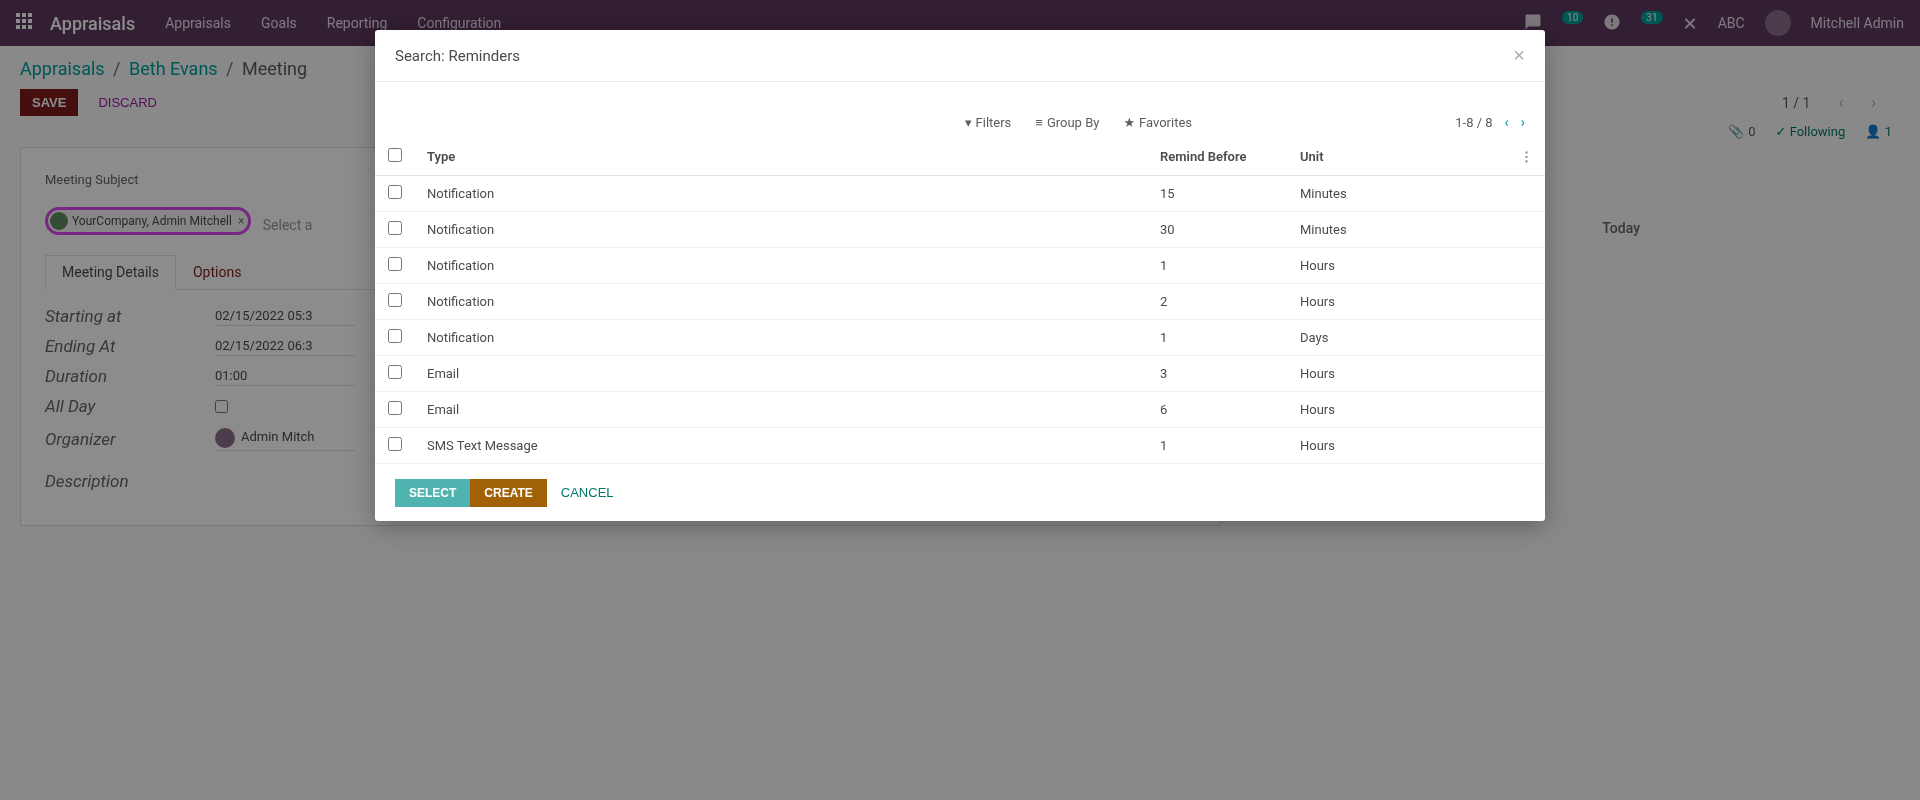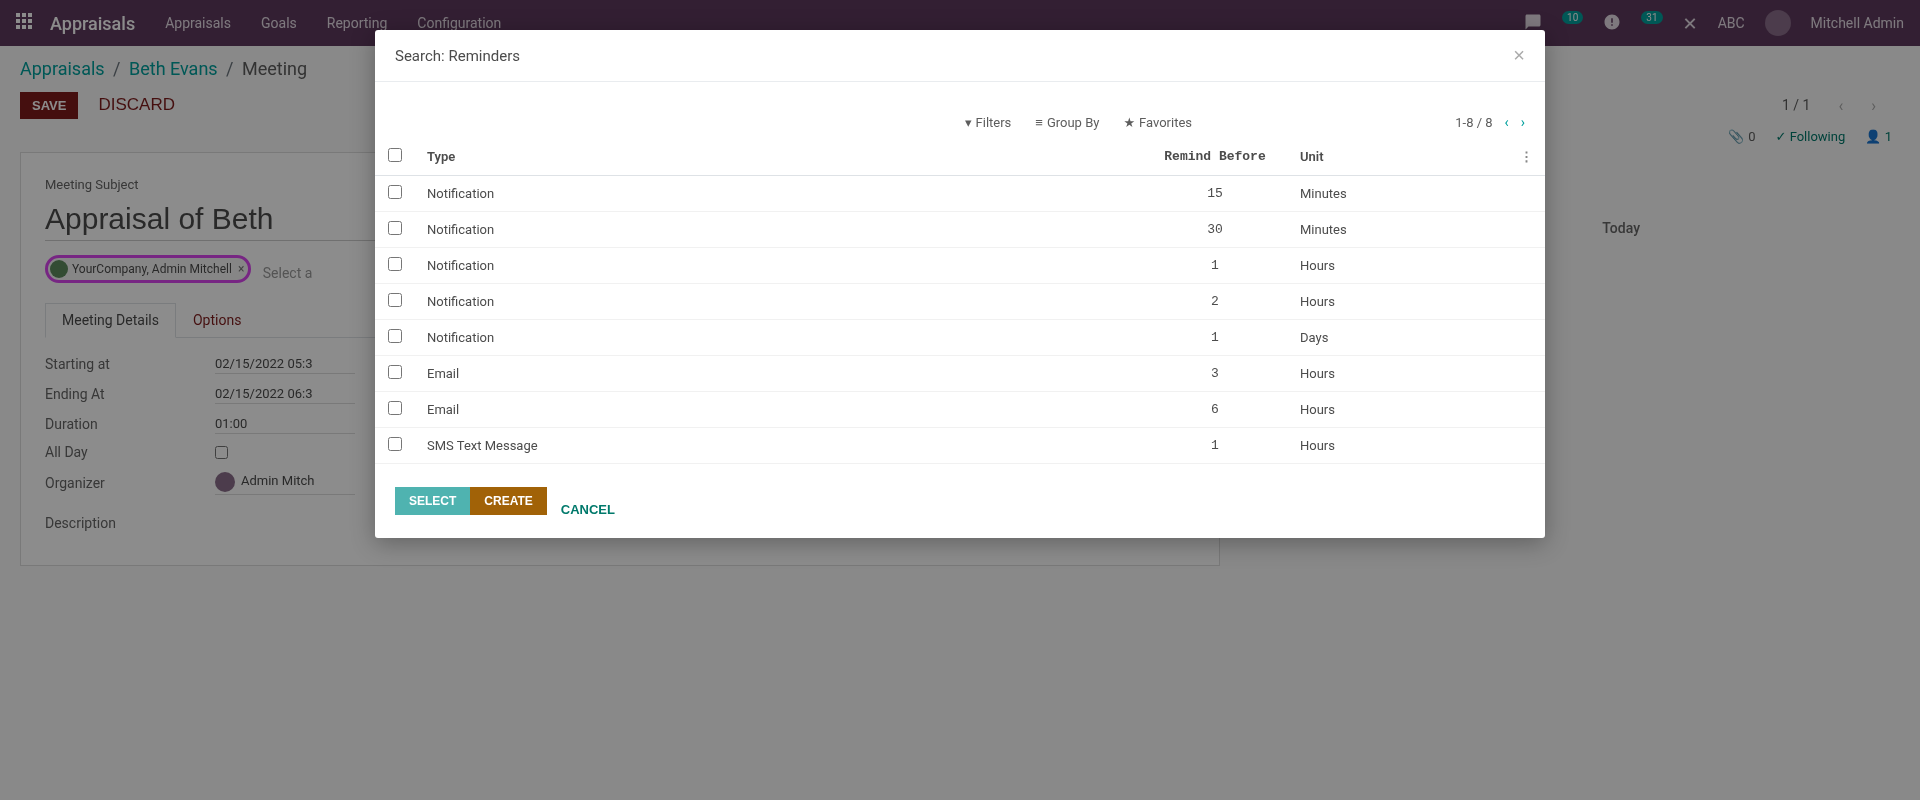"DISCARD" .btn-link { color: #7f1d1d -> #a21caf; font-size: 17px -> 13px }
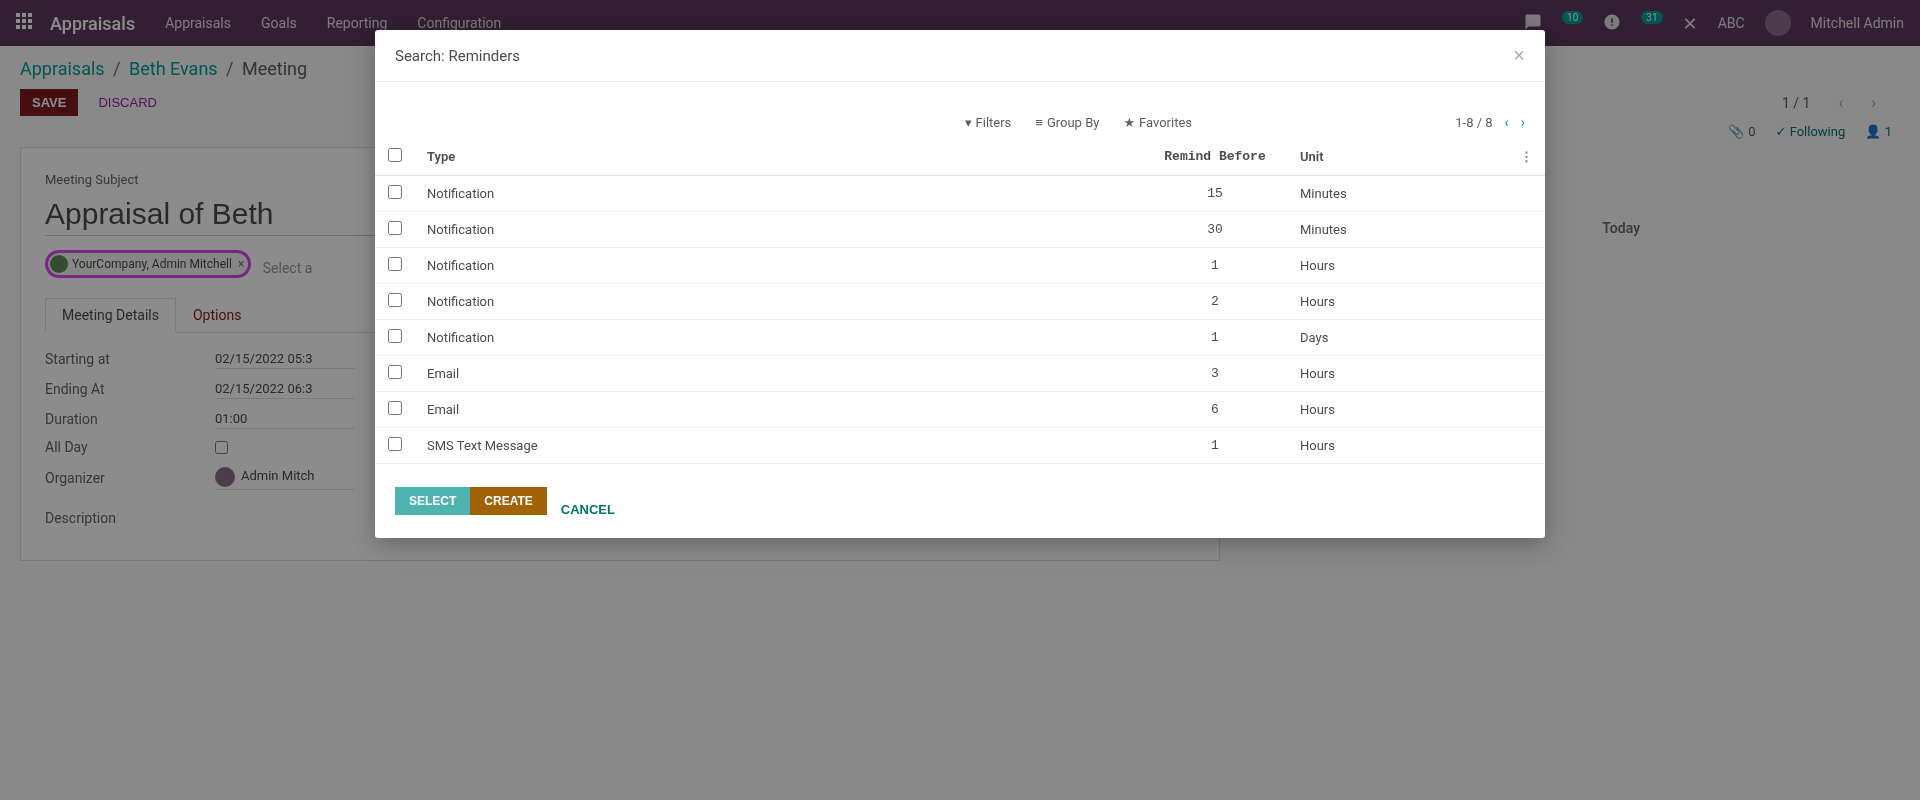"Remind Before" .modal-table .num-col { font-family: Liberation Mono, monospace -> none; text-align: center -> left }
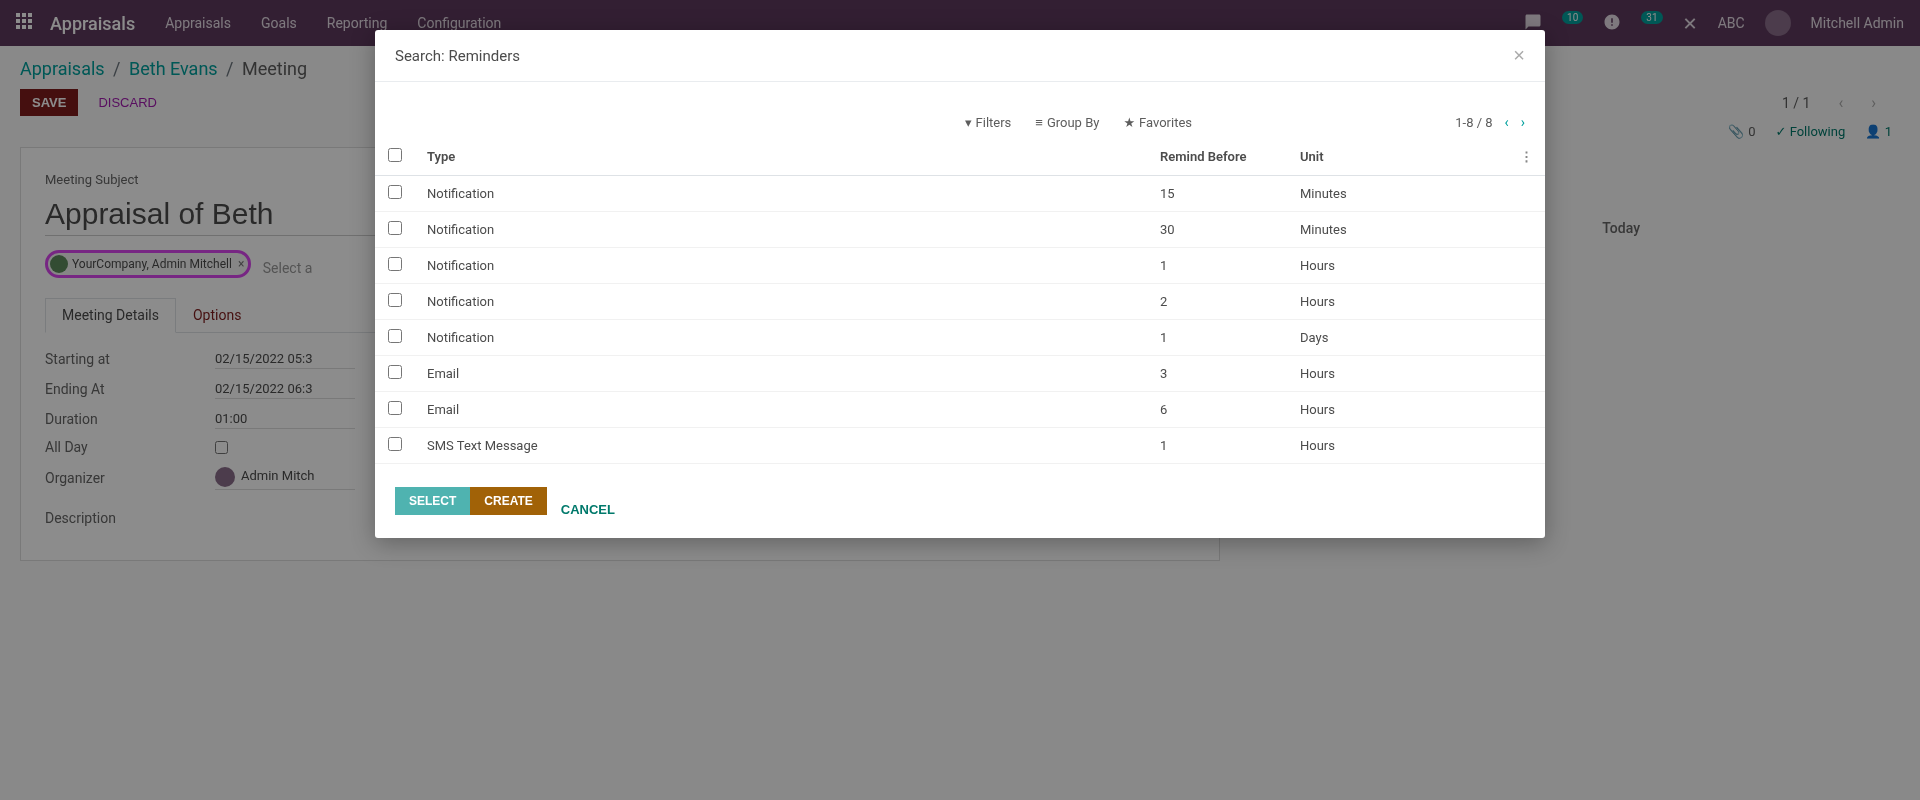"Appraisal of Beth" input.big-input { html: <input> -> none }
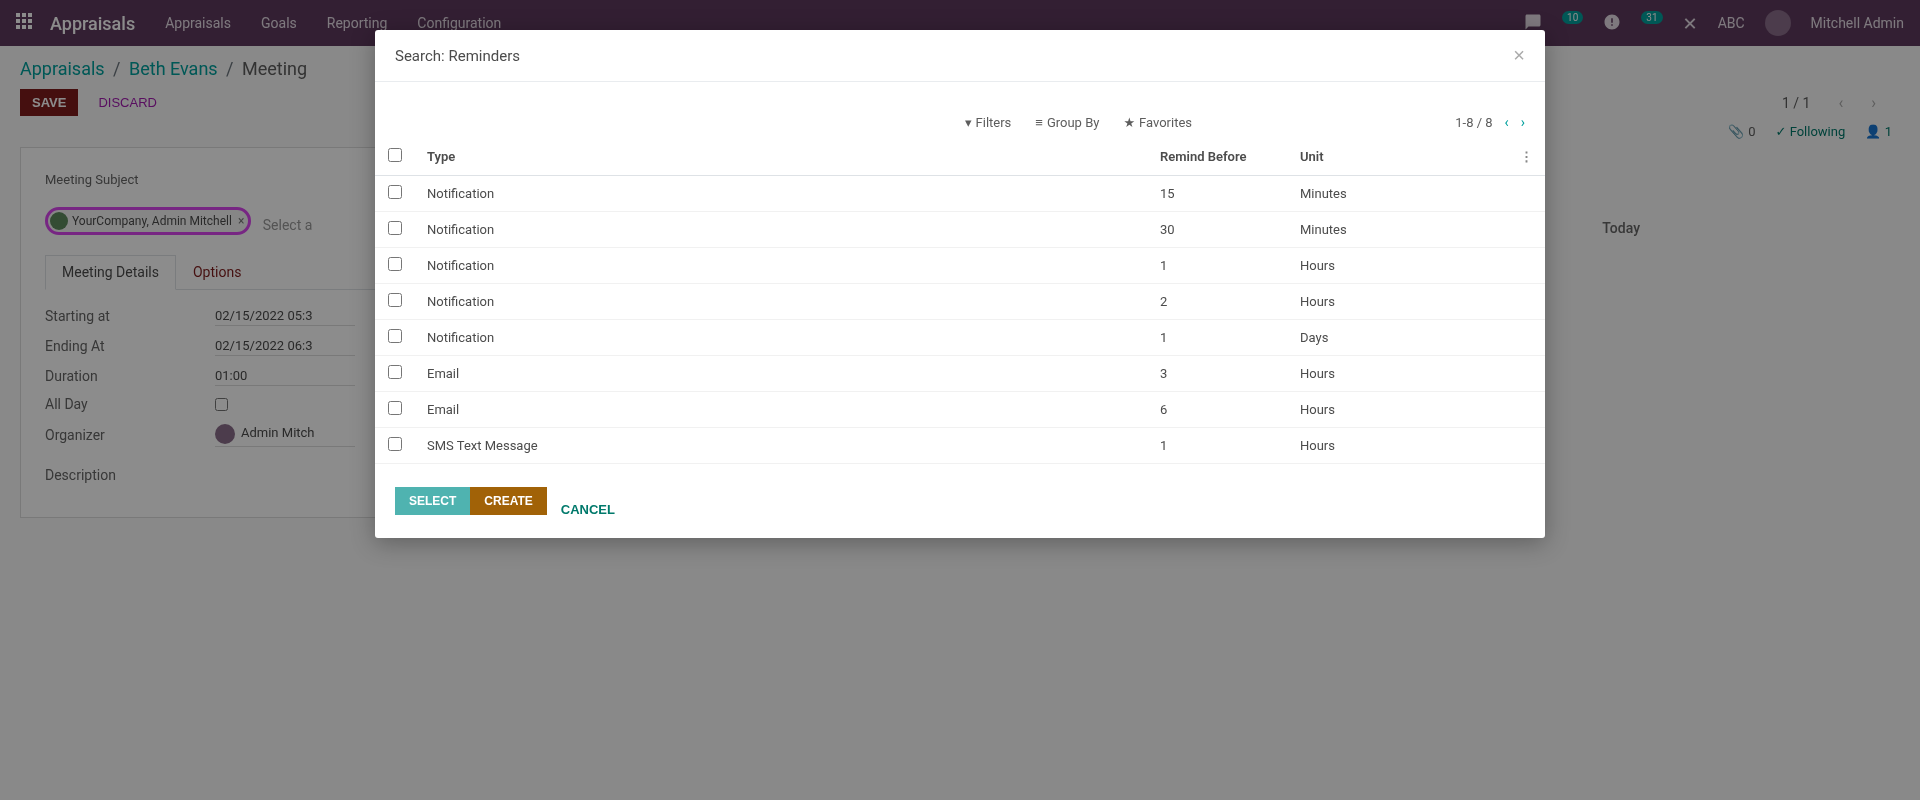"Starting at" .formrow label { font-size: 14px -> 17px; font-style: none -> italic }
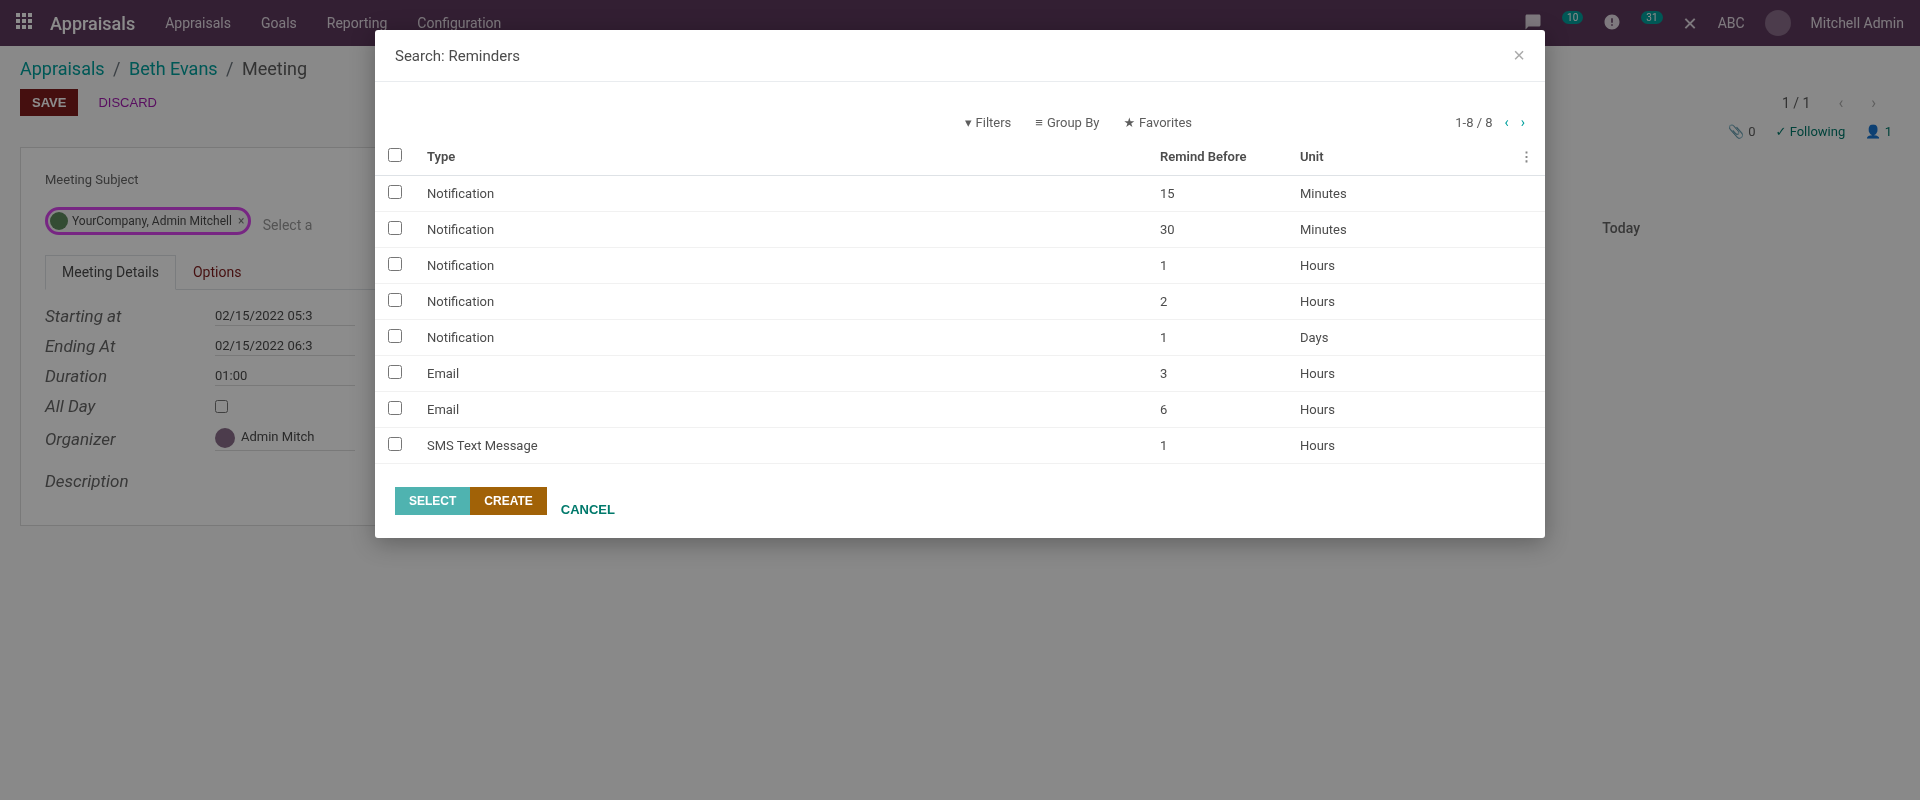"CANCEL" .btn-cancel { font-weight: 700 -> 400; margin-top: 17px -> none }
